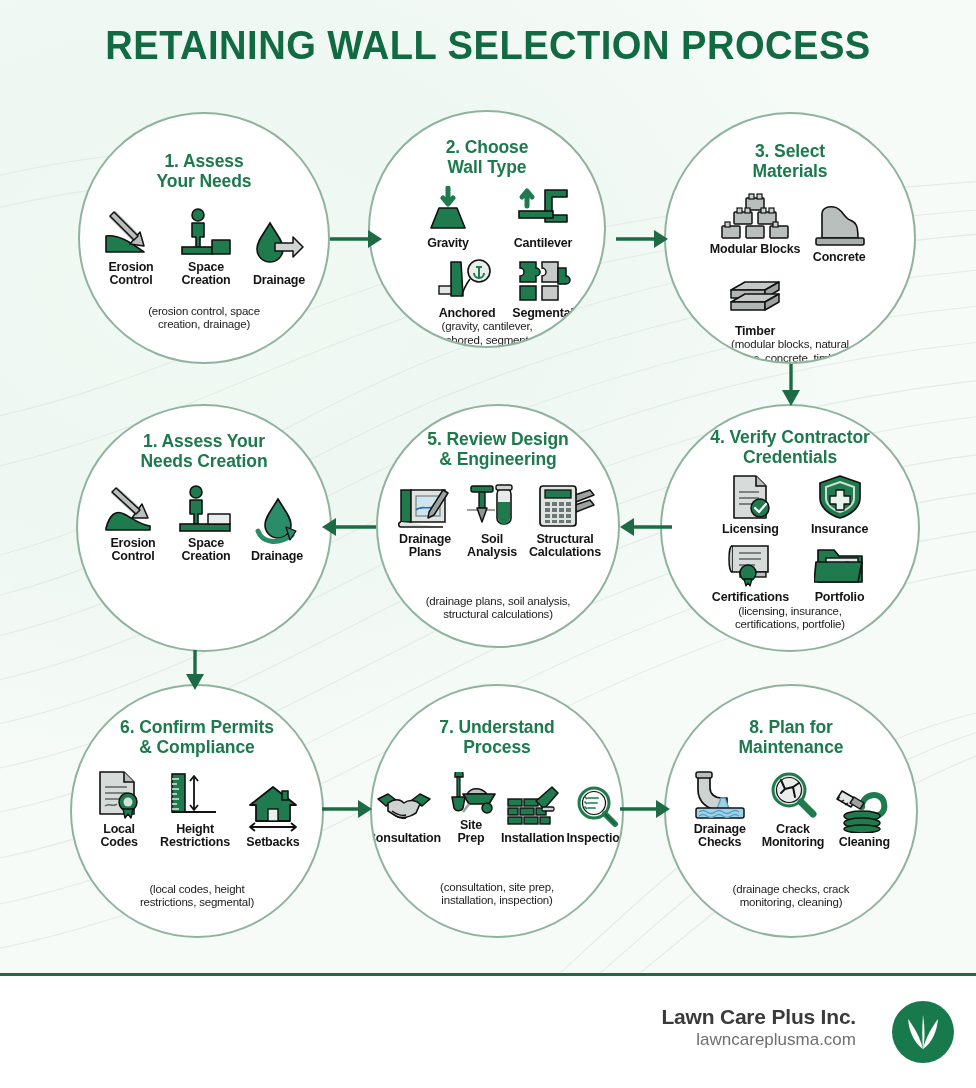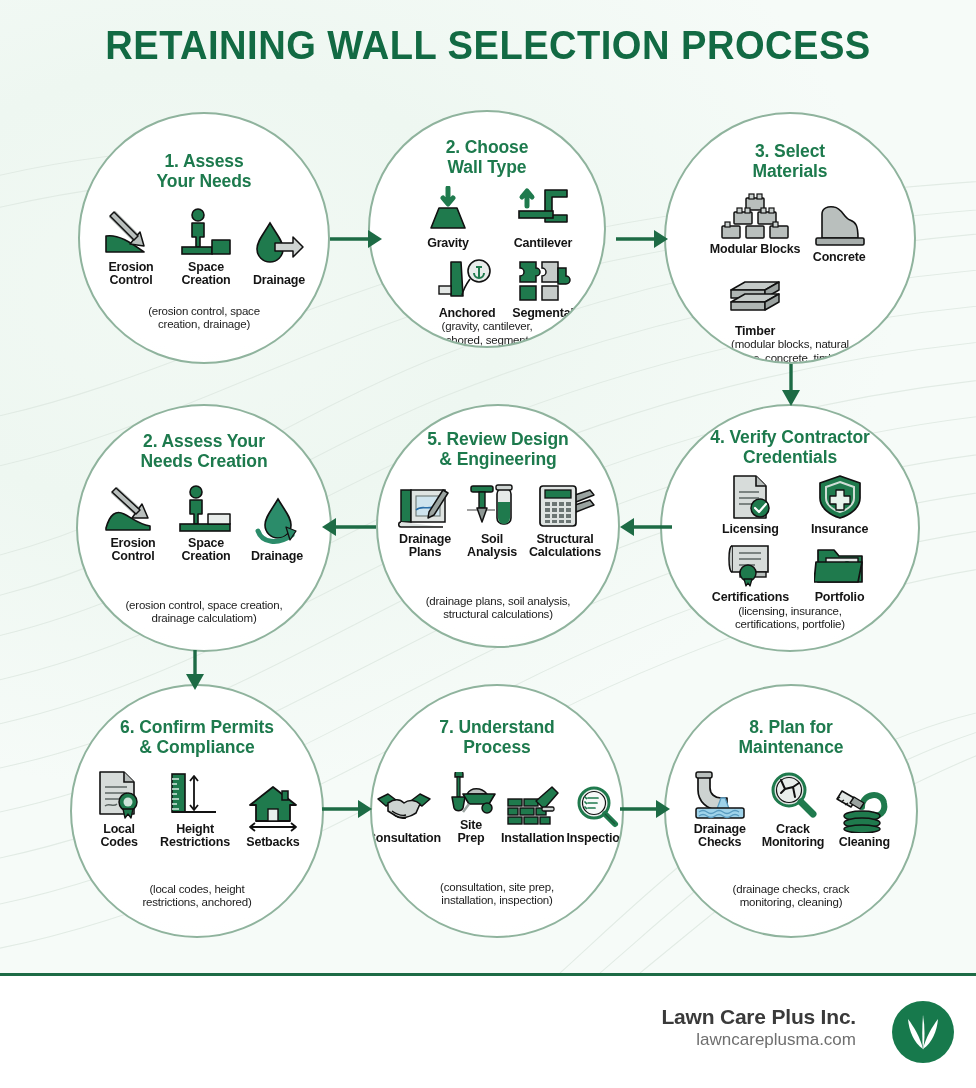"2. Assess Your" div { text: 2 -> 1 }
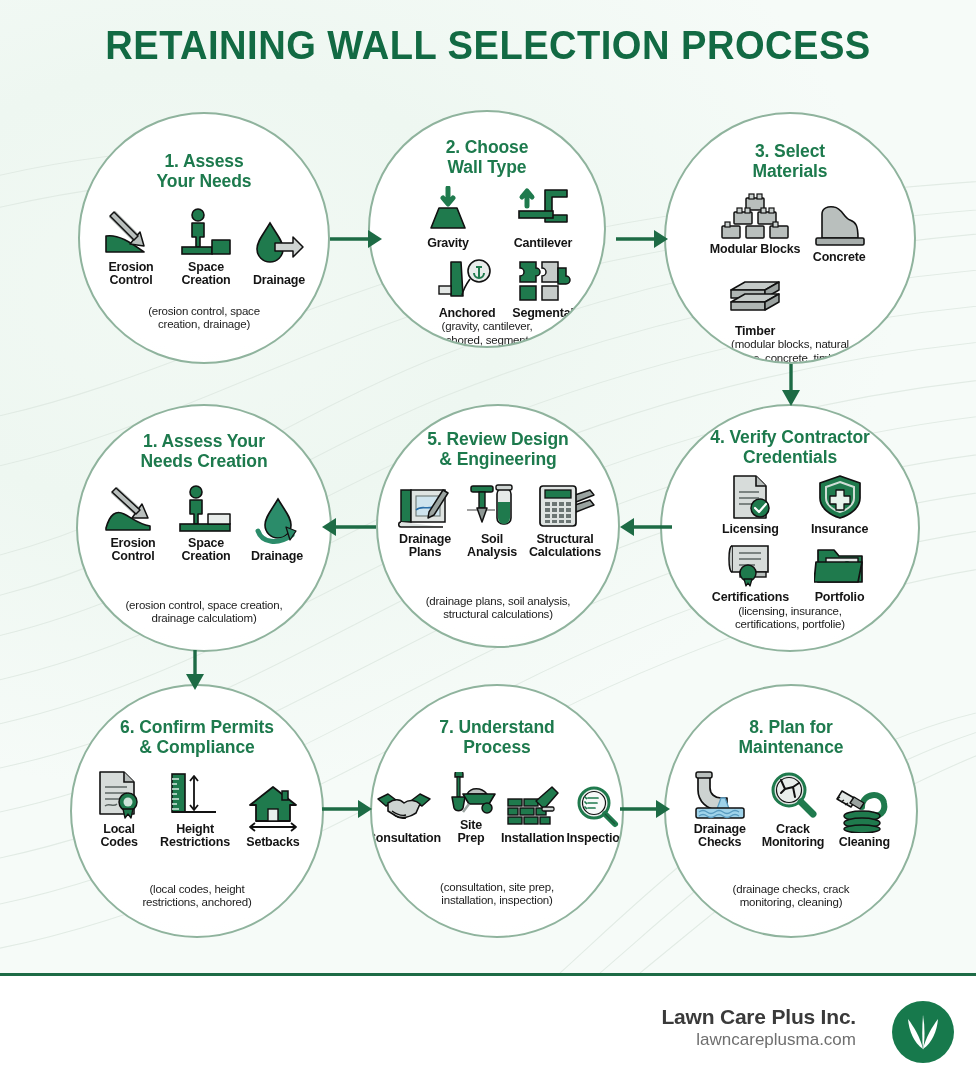"(erosion control, space creation," div.caption { html: <div> <div>(erosion control, space creation,</div> <div>drainage calculatiom)</div> </div> -> none }
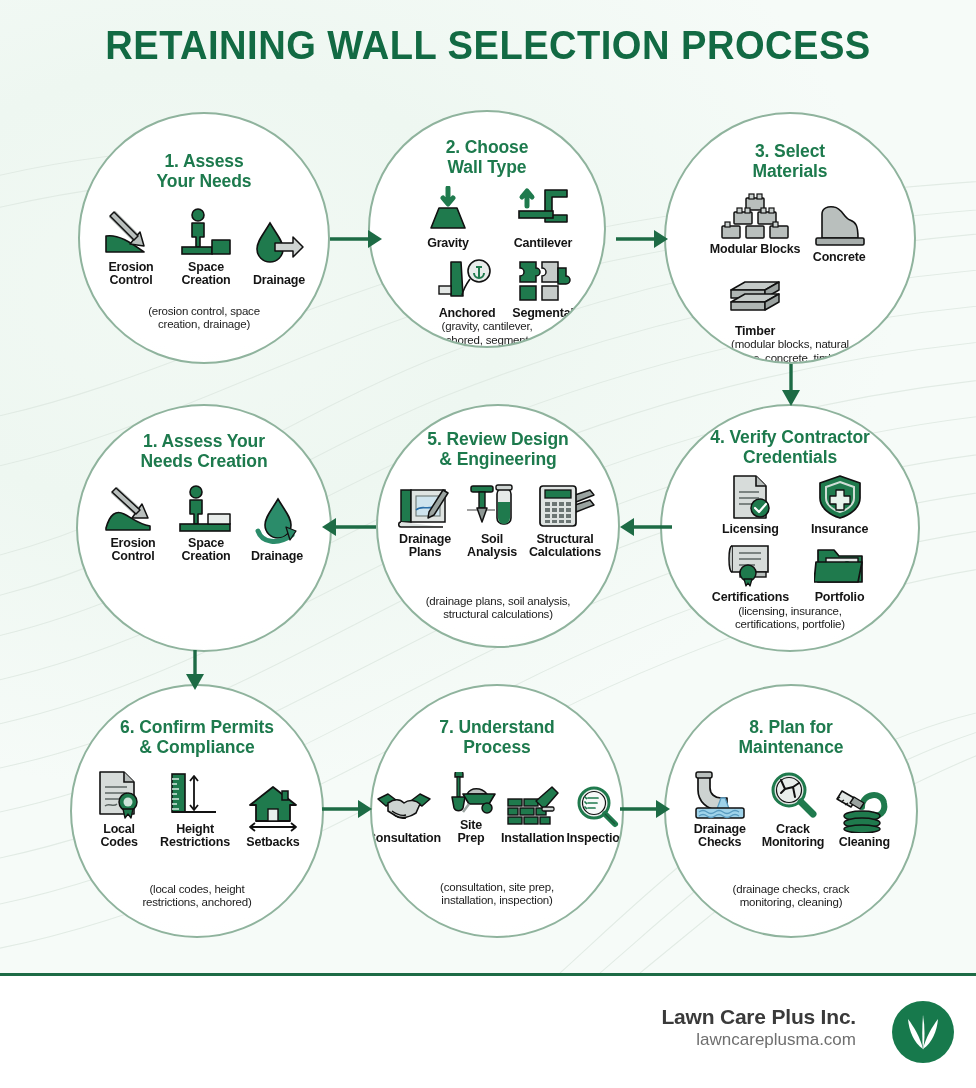"restrictions, anchored)" div { text: anchored -> segmental }
